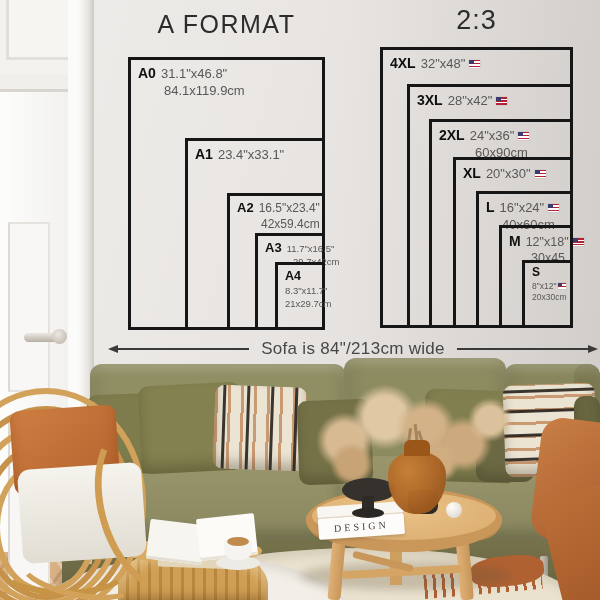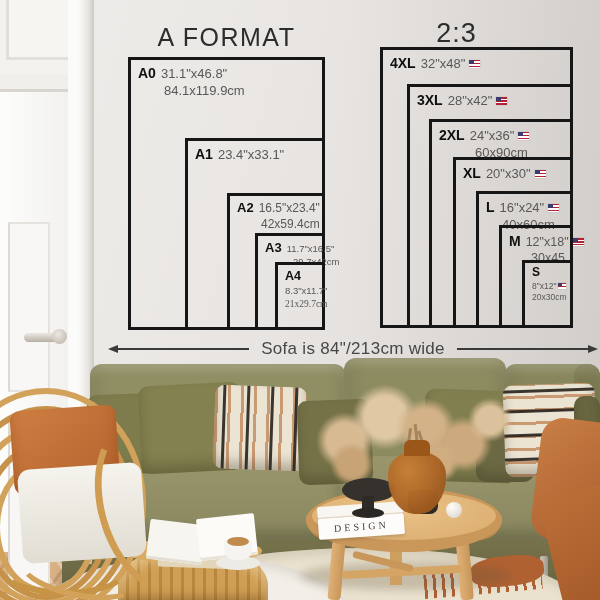"A FORMAT" .chart-title { margin-top: 13px -> none }
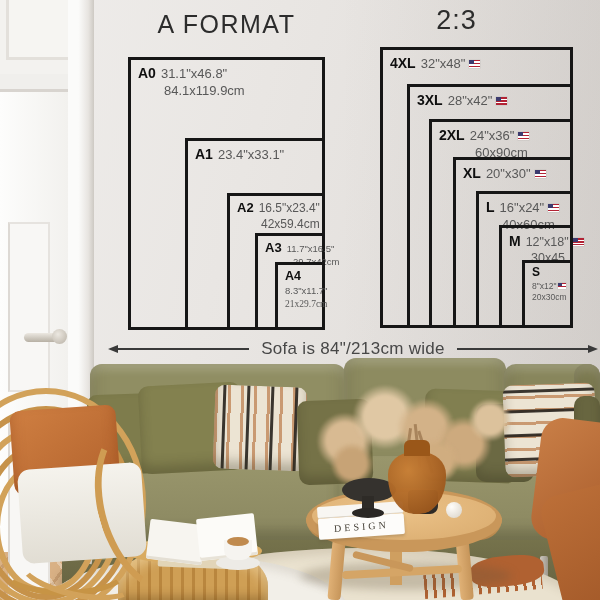"2:3" .title-r { left: 360px -> 380px }
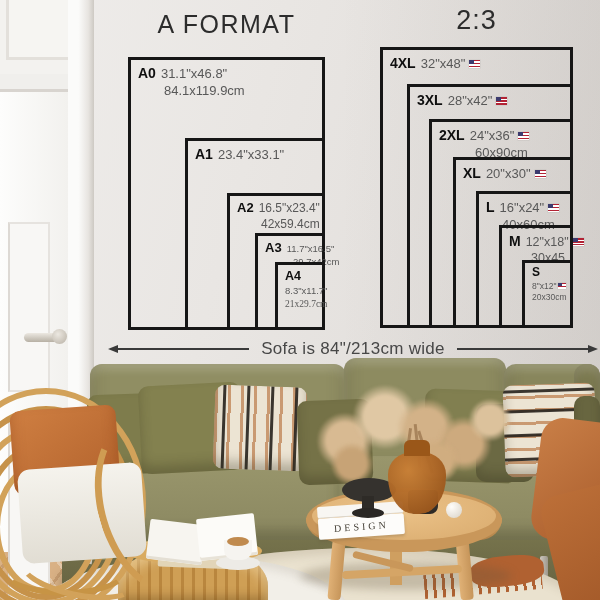"21x29.7cm" .a4 .cm { font-family: Liberation Serif, serif -> none }
